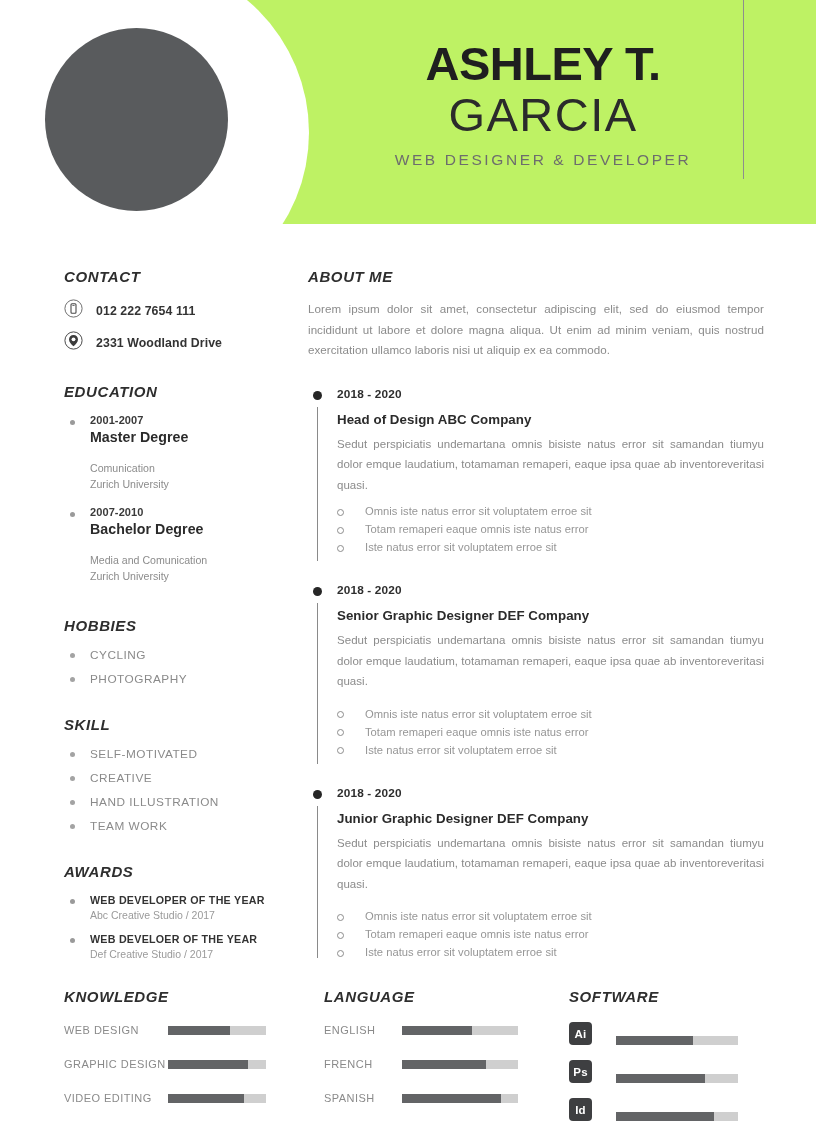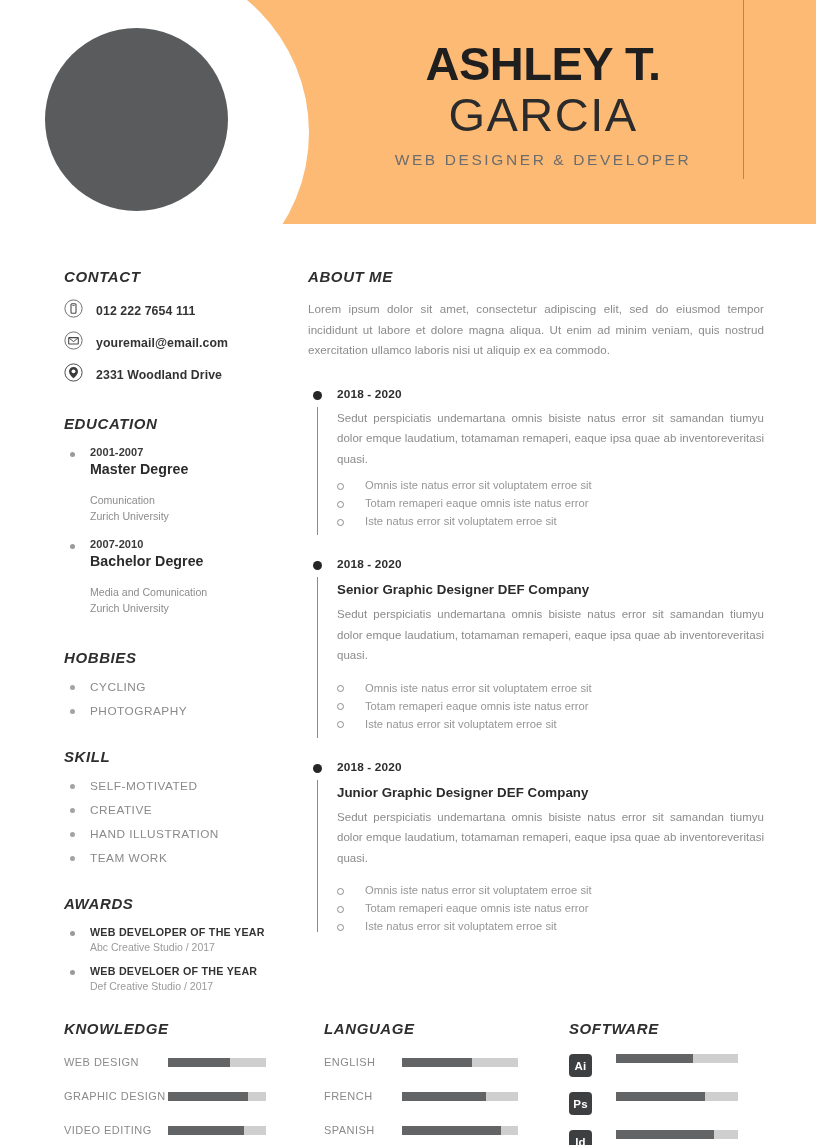"ASHLEY T." .header { background: #fdba74 -> #bef264 }
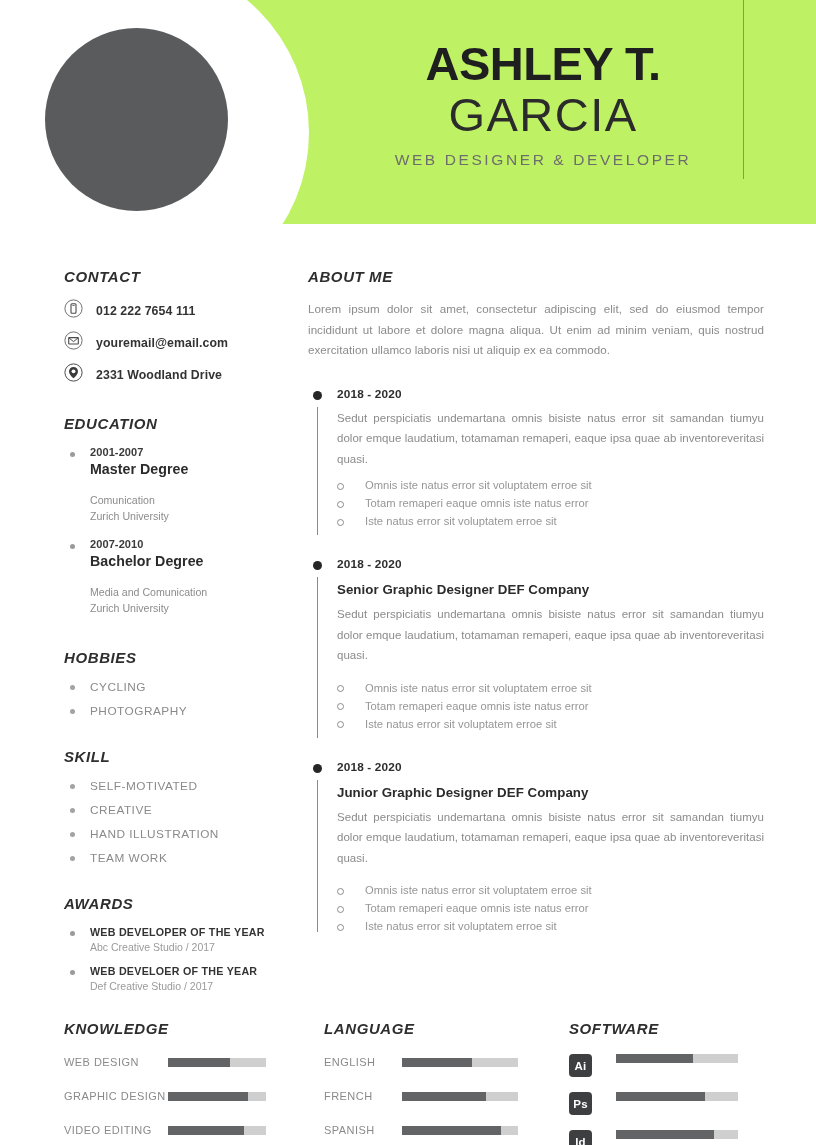"youremail@email.com" div.contact-row { html: <div> <span> <svg> <circle></circle> <rect></rect> <polyline></polyline> </svg> </span> <span>youremail@email.com</span> </div> -> none }
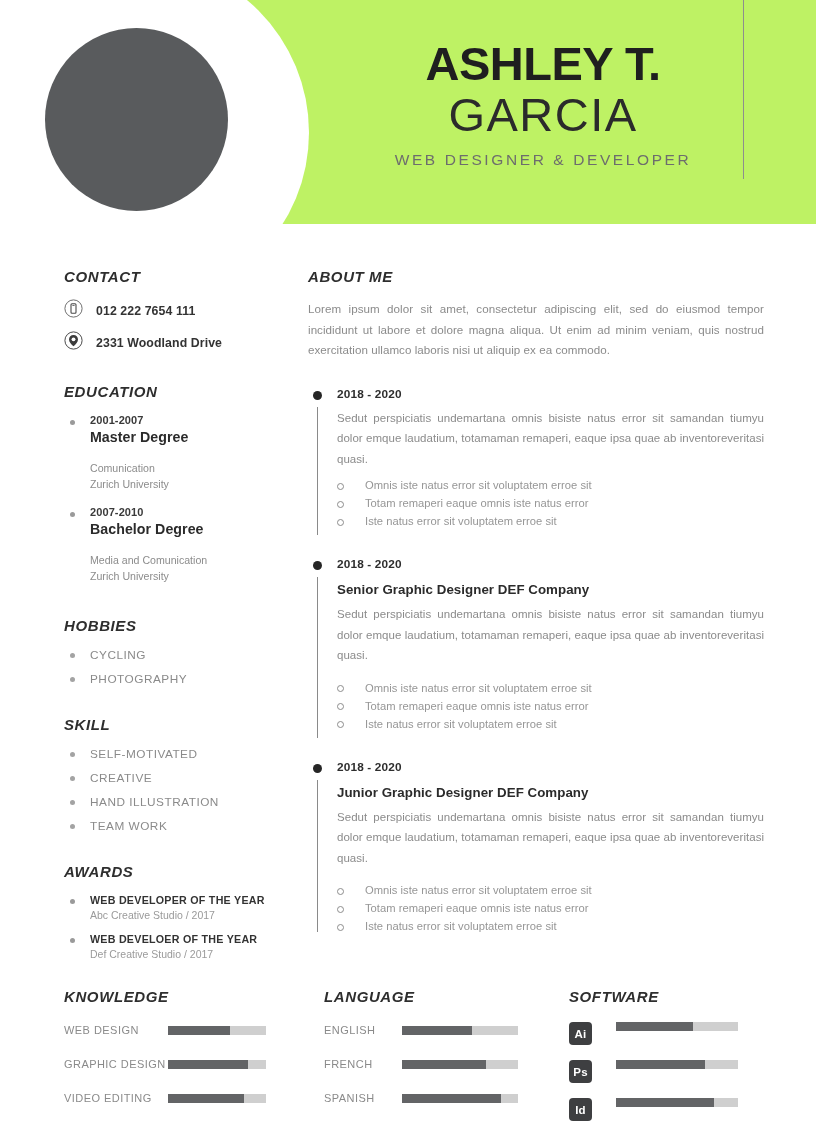"Head of Design ABC Company" div.exp-role { html: none -> <div>Head of Design ABC Company</div> }
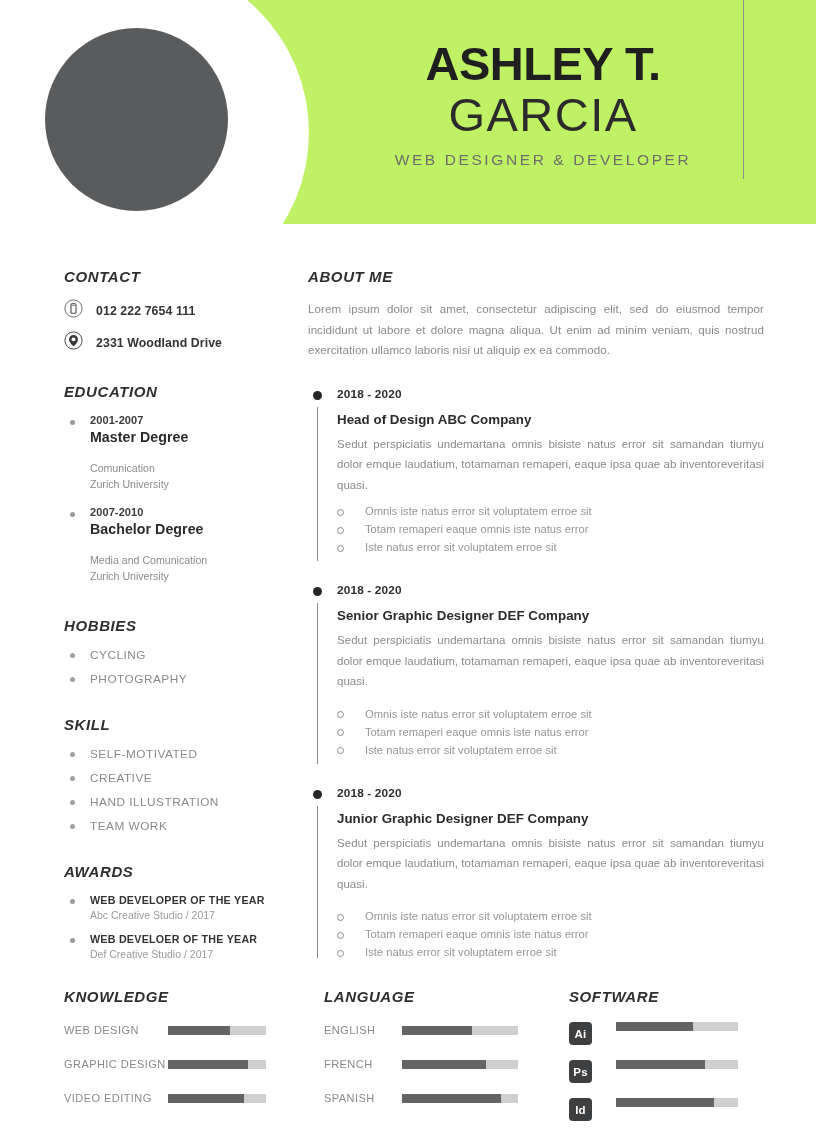"Ai" .soft-row { align-items: flex-start -> flex-end }
